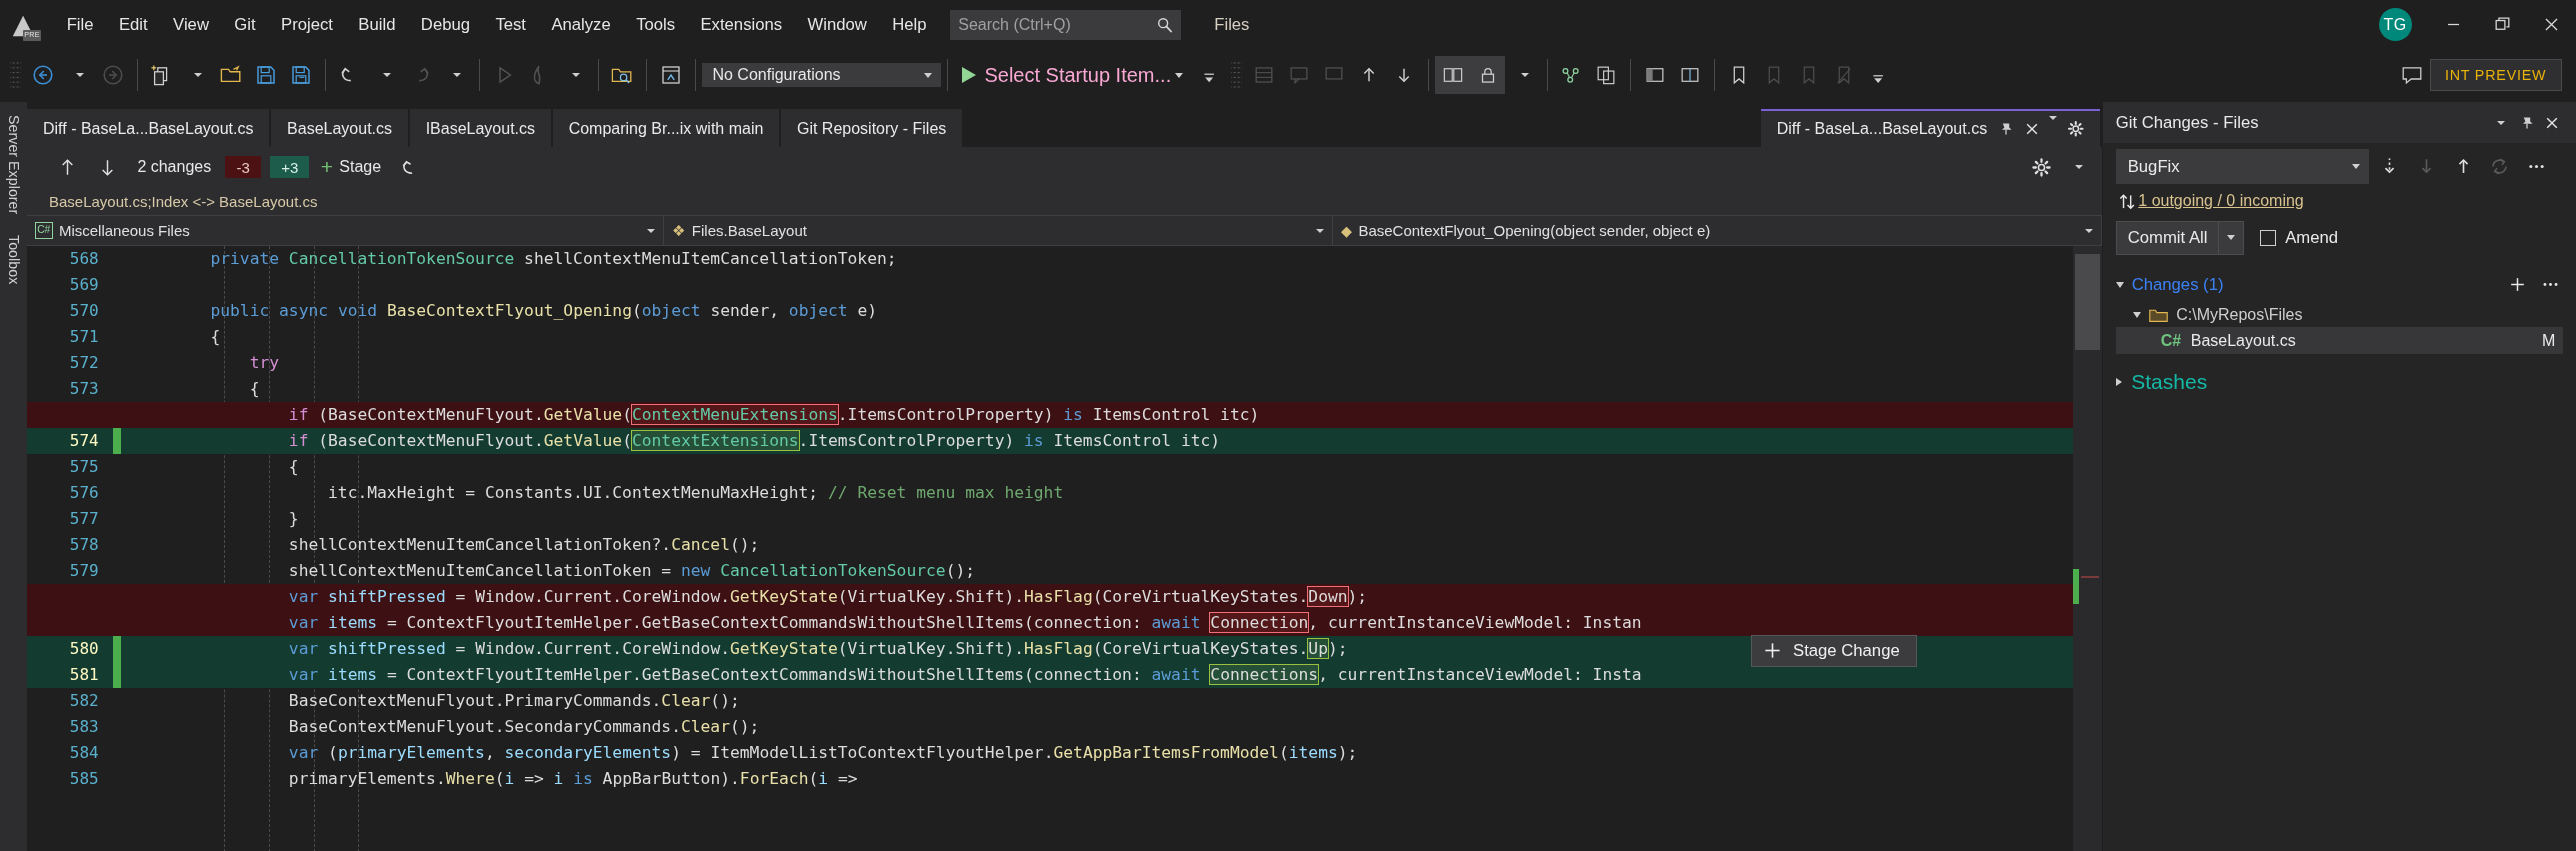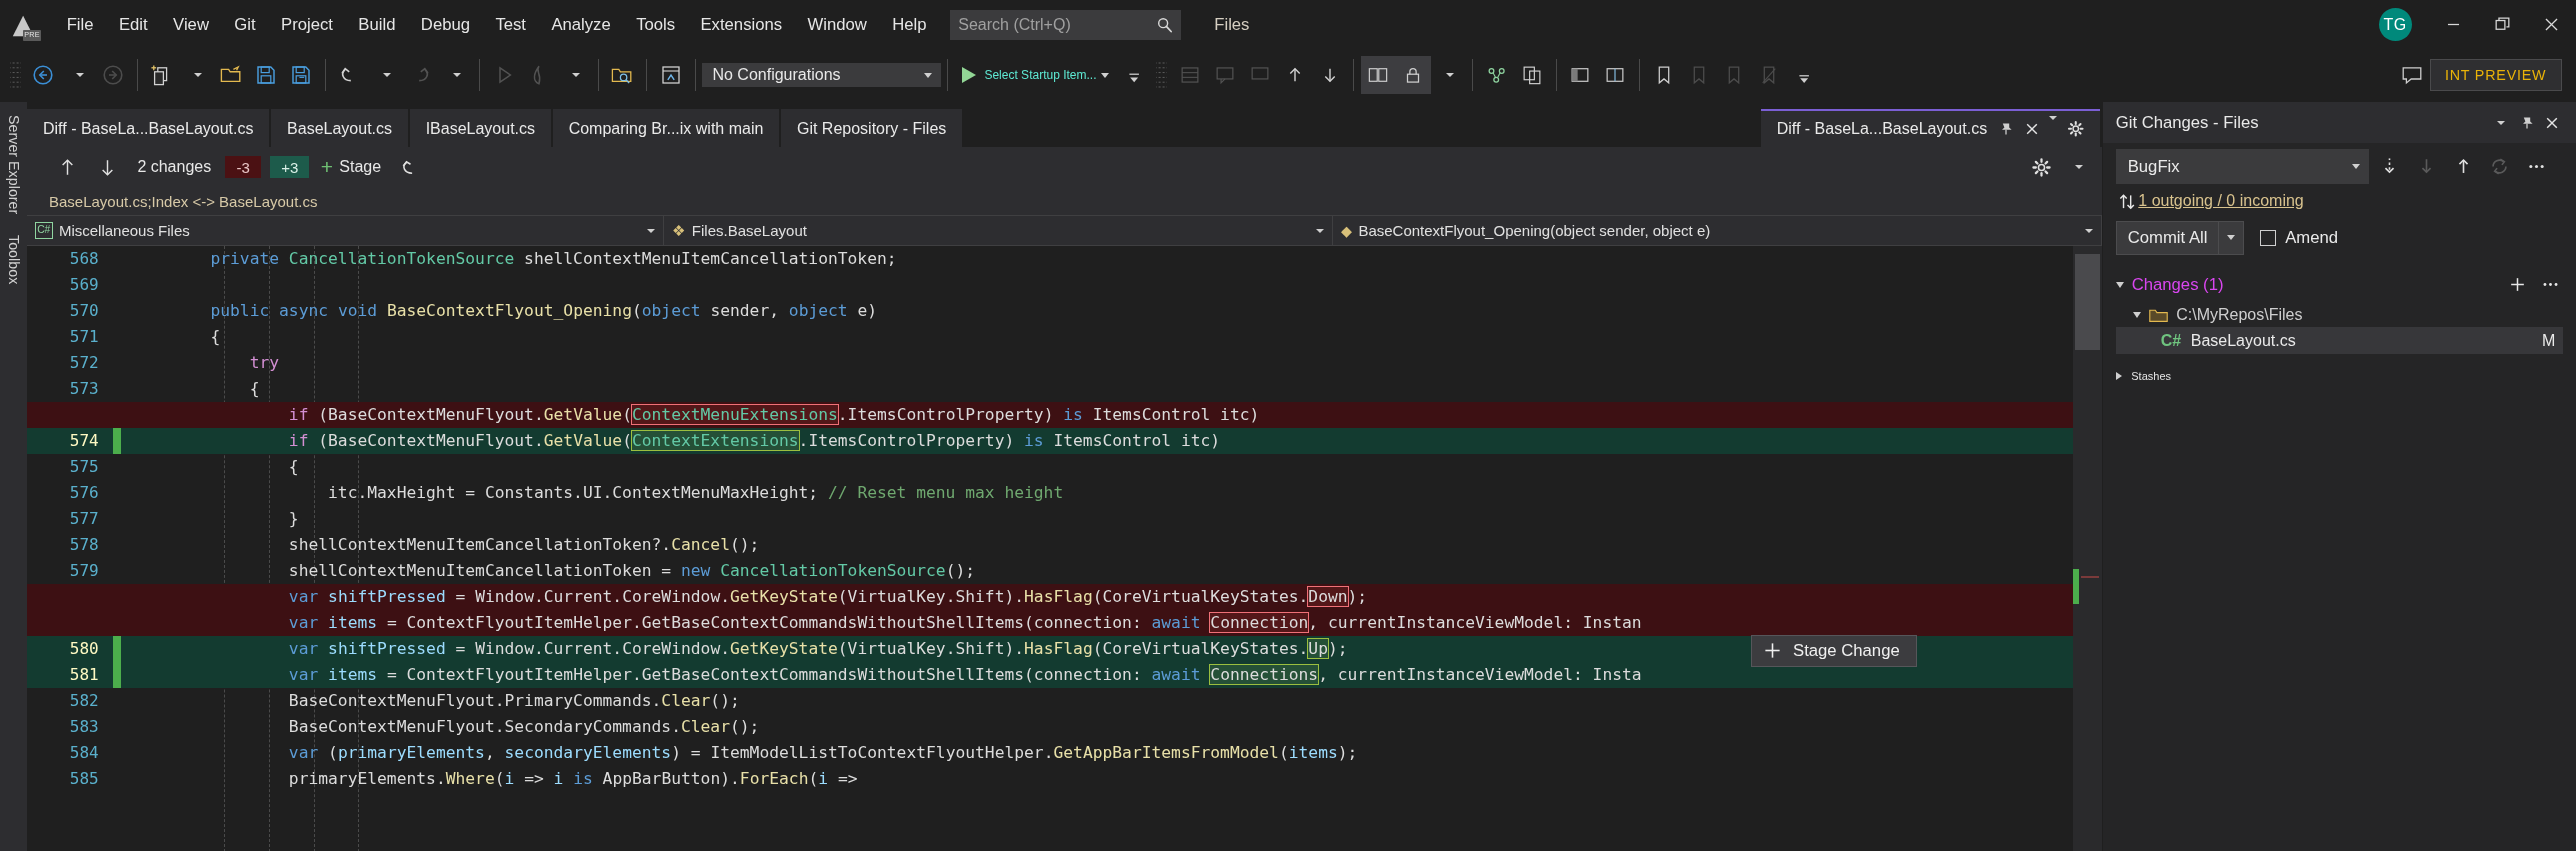"Select Startup Item..." .startup .lbl { color: #5eead4 -> #f9a8d4; font-size: 12px -> 20px }
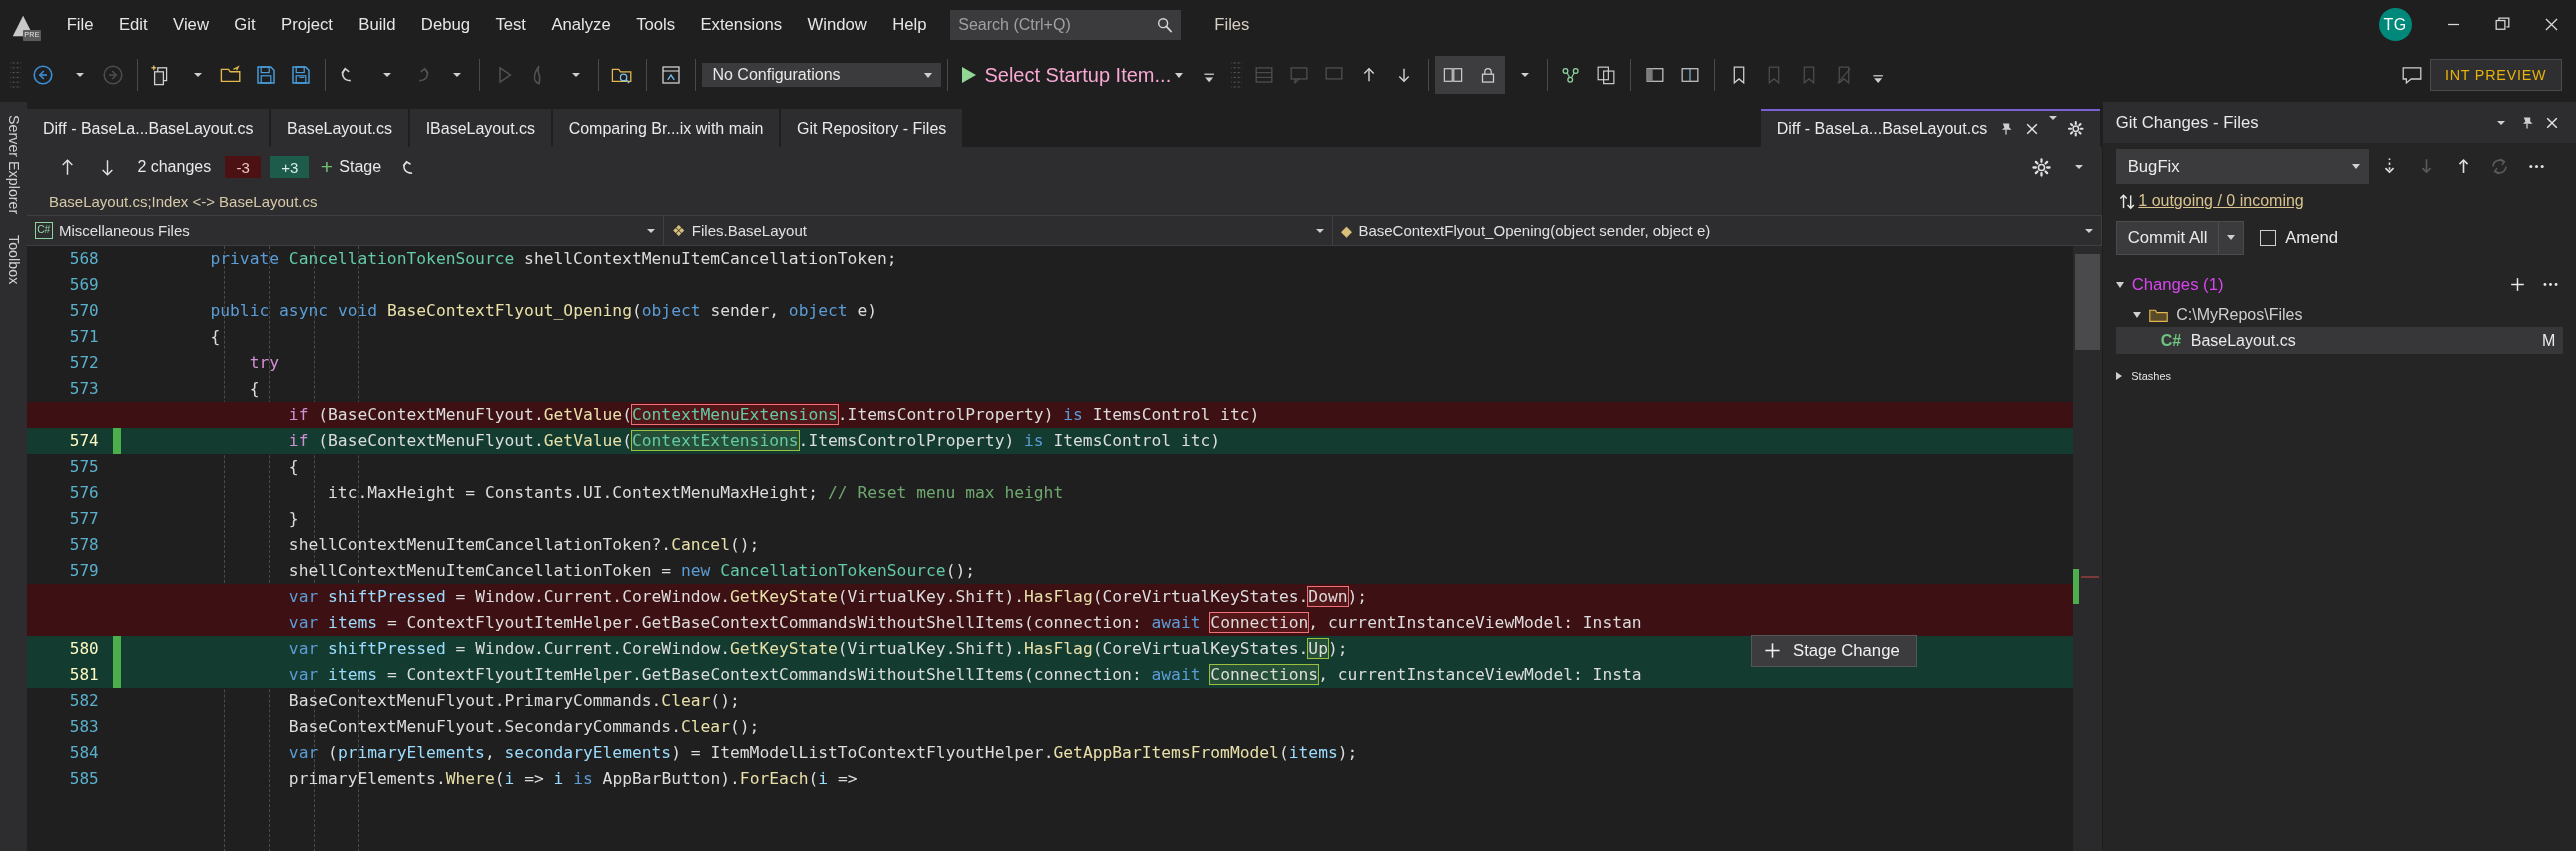"Changes (1)" .changes-lbl { color: #d946ef -> #3b82f6 }
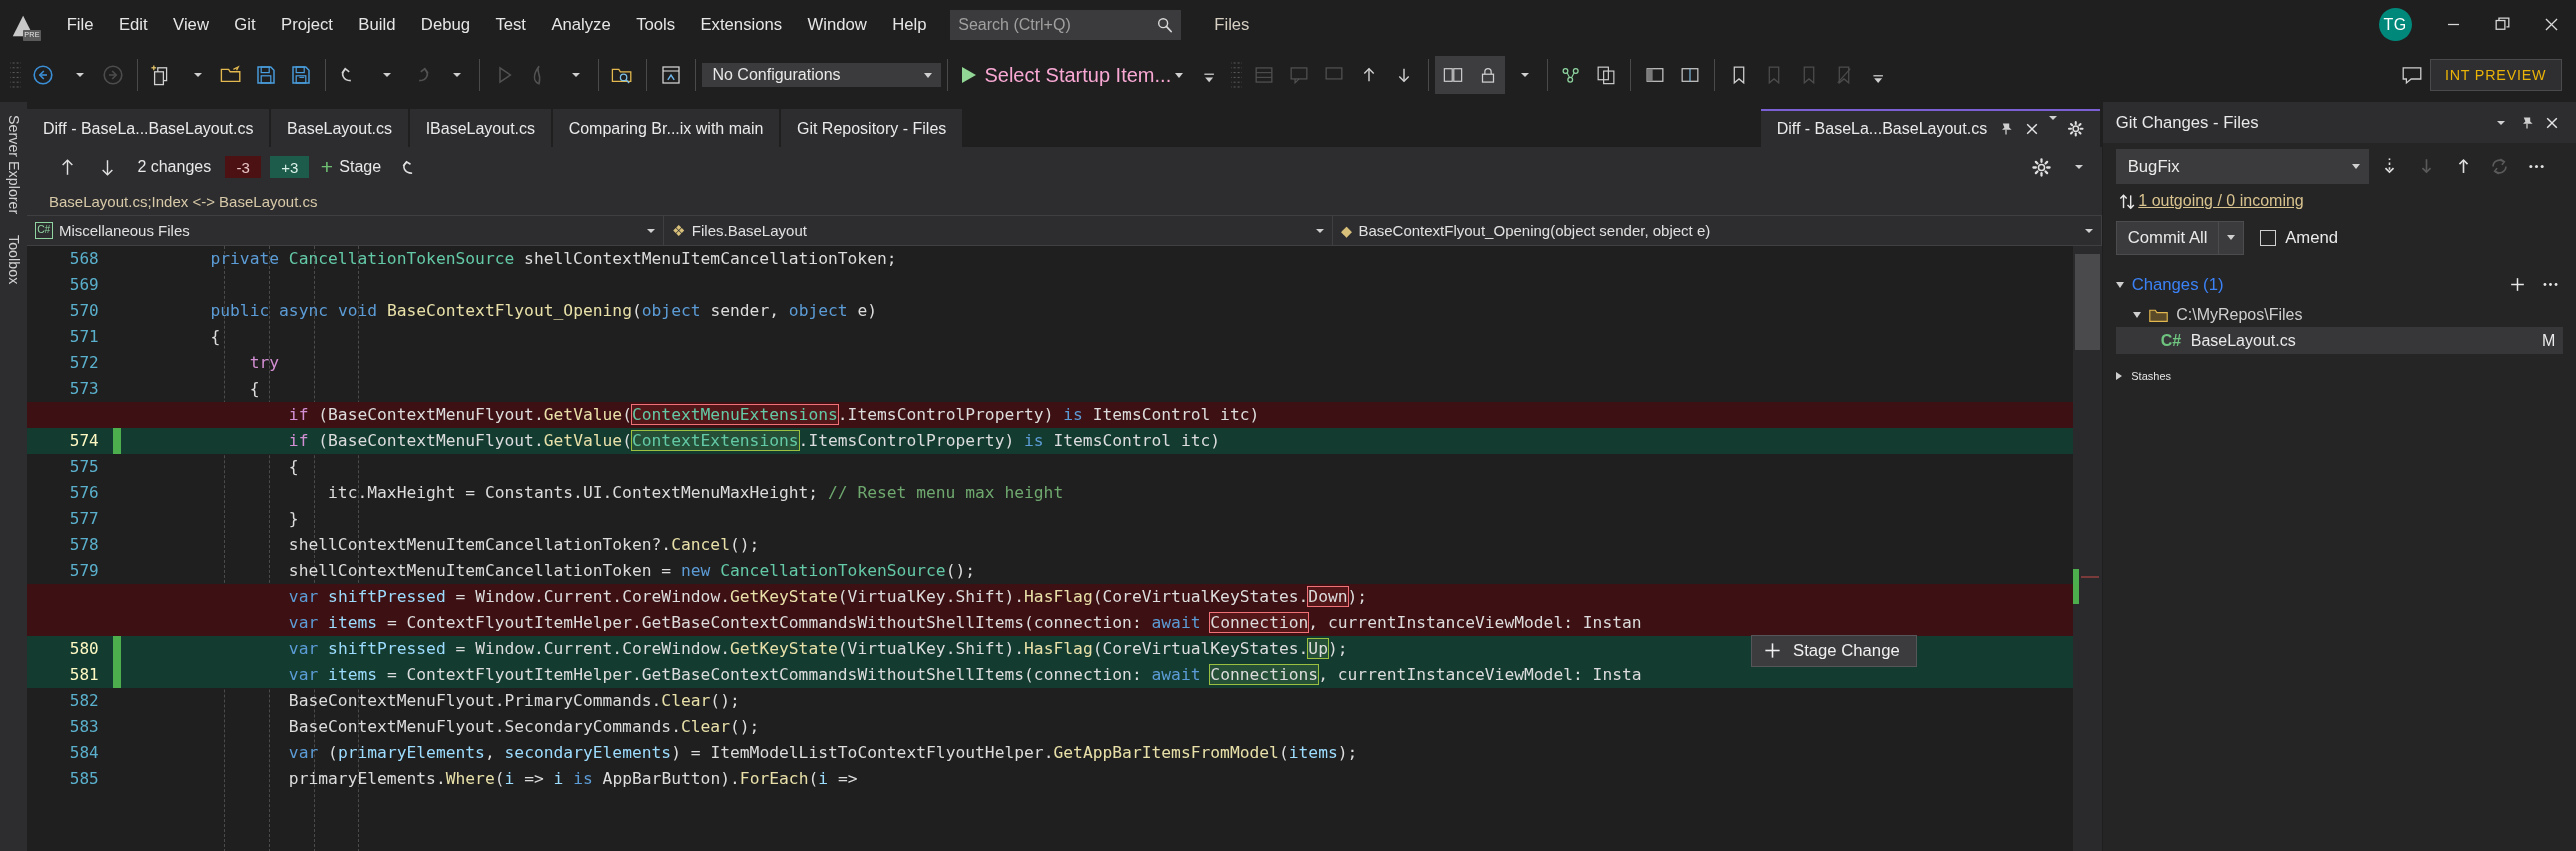"Stashes" .stash-lbl { color: #e5e5e5 -> #14b8a6; font-size: 11px -> 21px }
